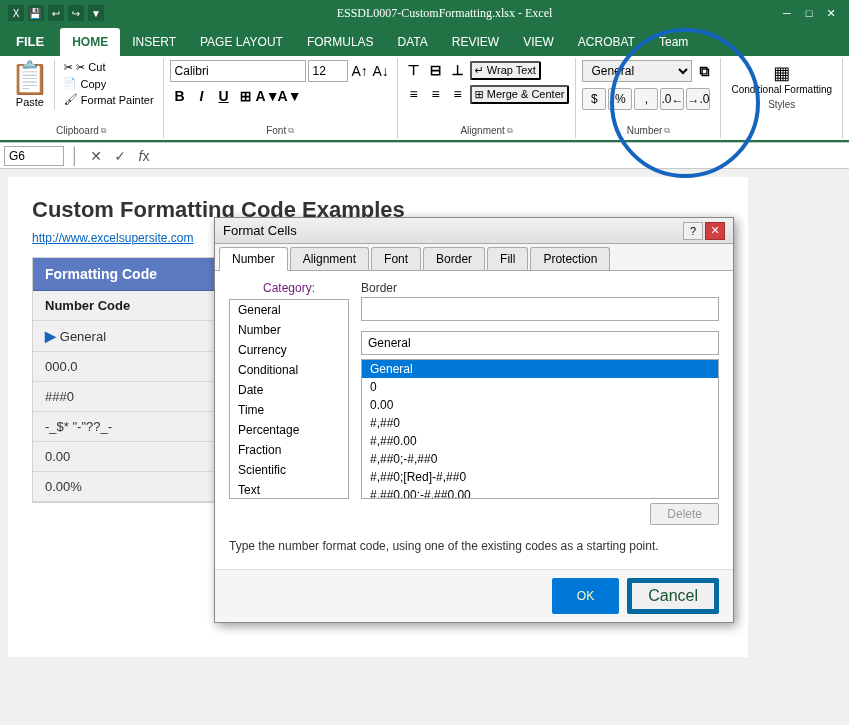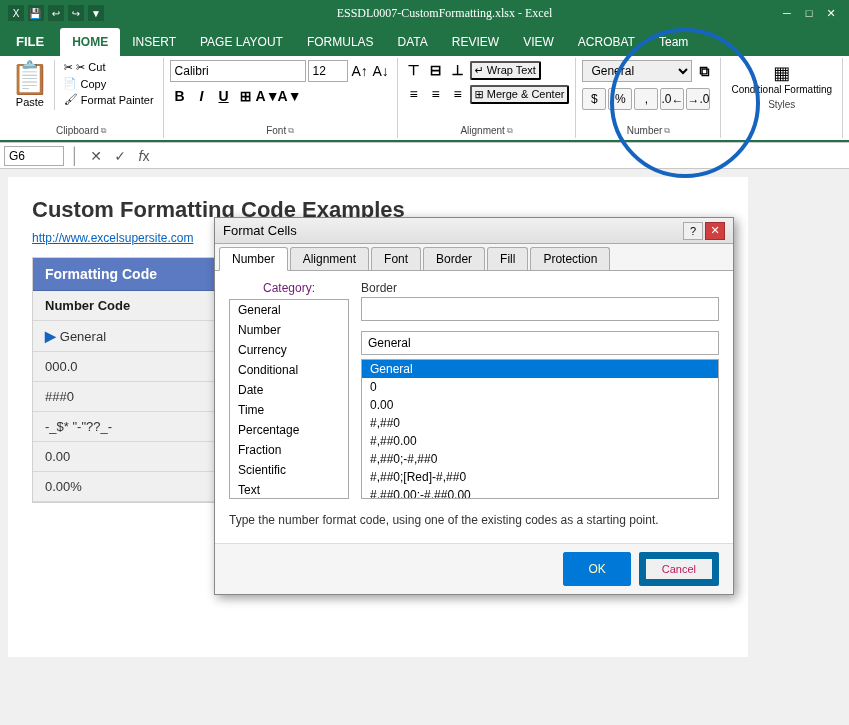"Delete" div.delete-btn-row { html: none -> <div> <button>Delete</button> </div> }
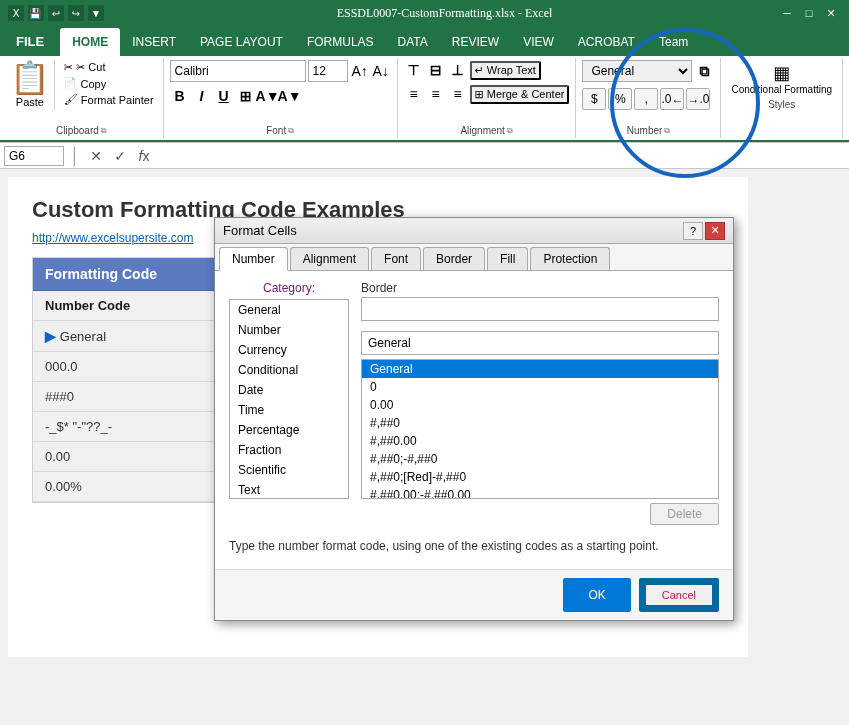"Cancel" .dialog-cancel-btn { border: 7px solid #0369a1 -> 5px solid #0369a1; color: #be185d -> #14532d; font-size: 11px -> 16px }
